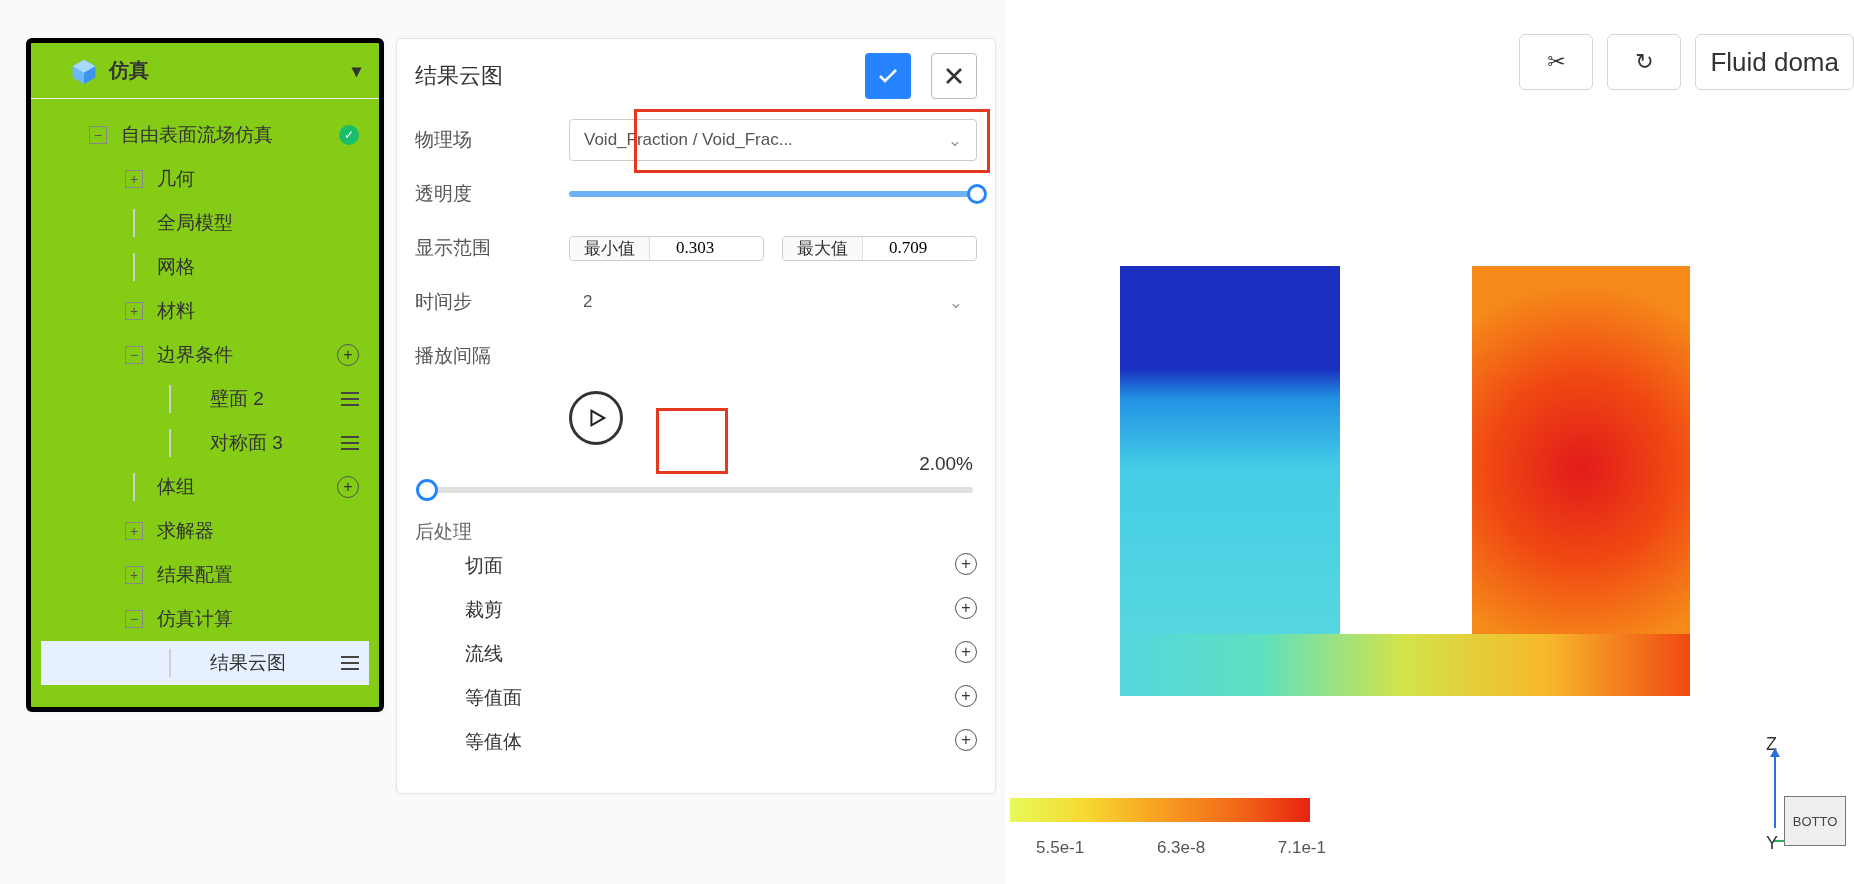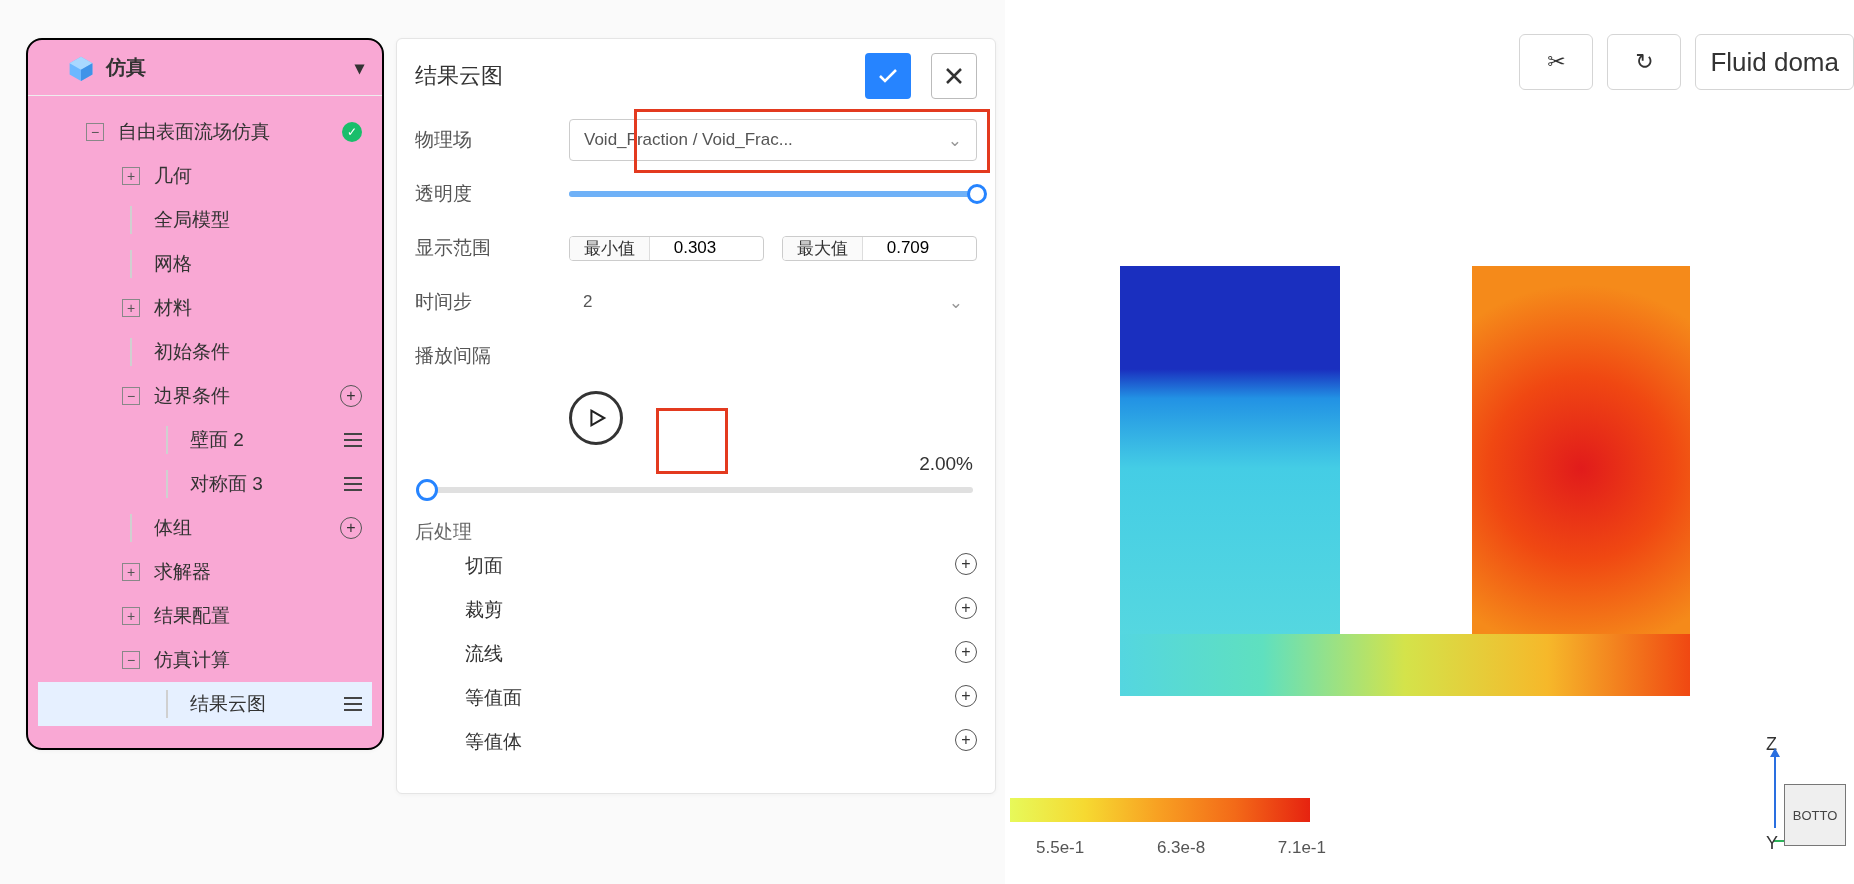"仿真" .tree-panel { background: #f9a8d4 -> #84cc16; border: 2px solid #000000 -> 5px solid #000000; border-radius: 16px -> 6px }
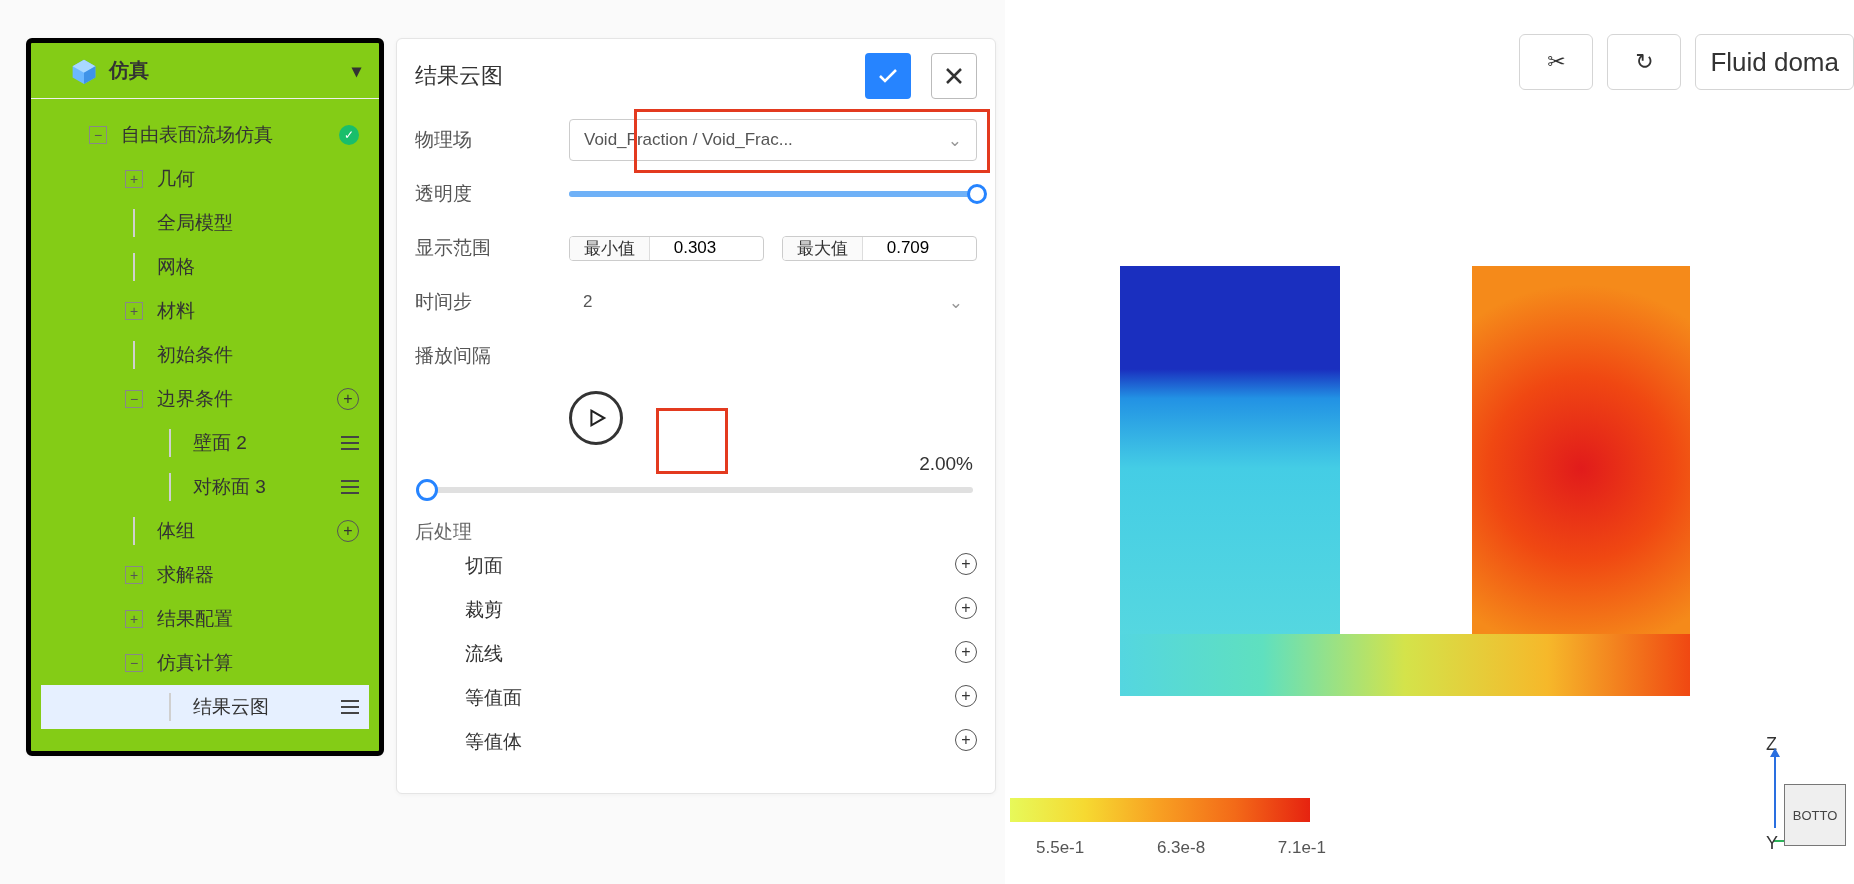"0.303" .range-half input { font-family: none -> Liberation Serif, serif }
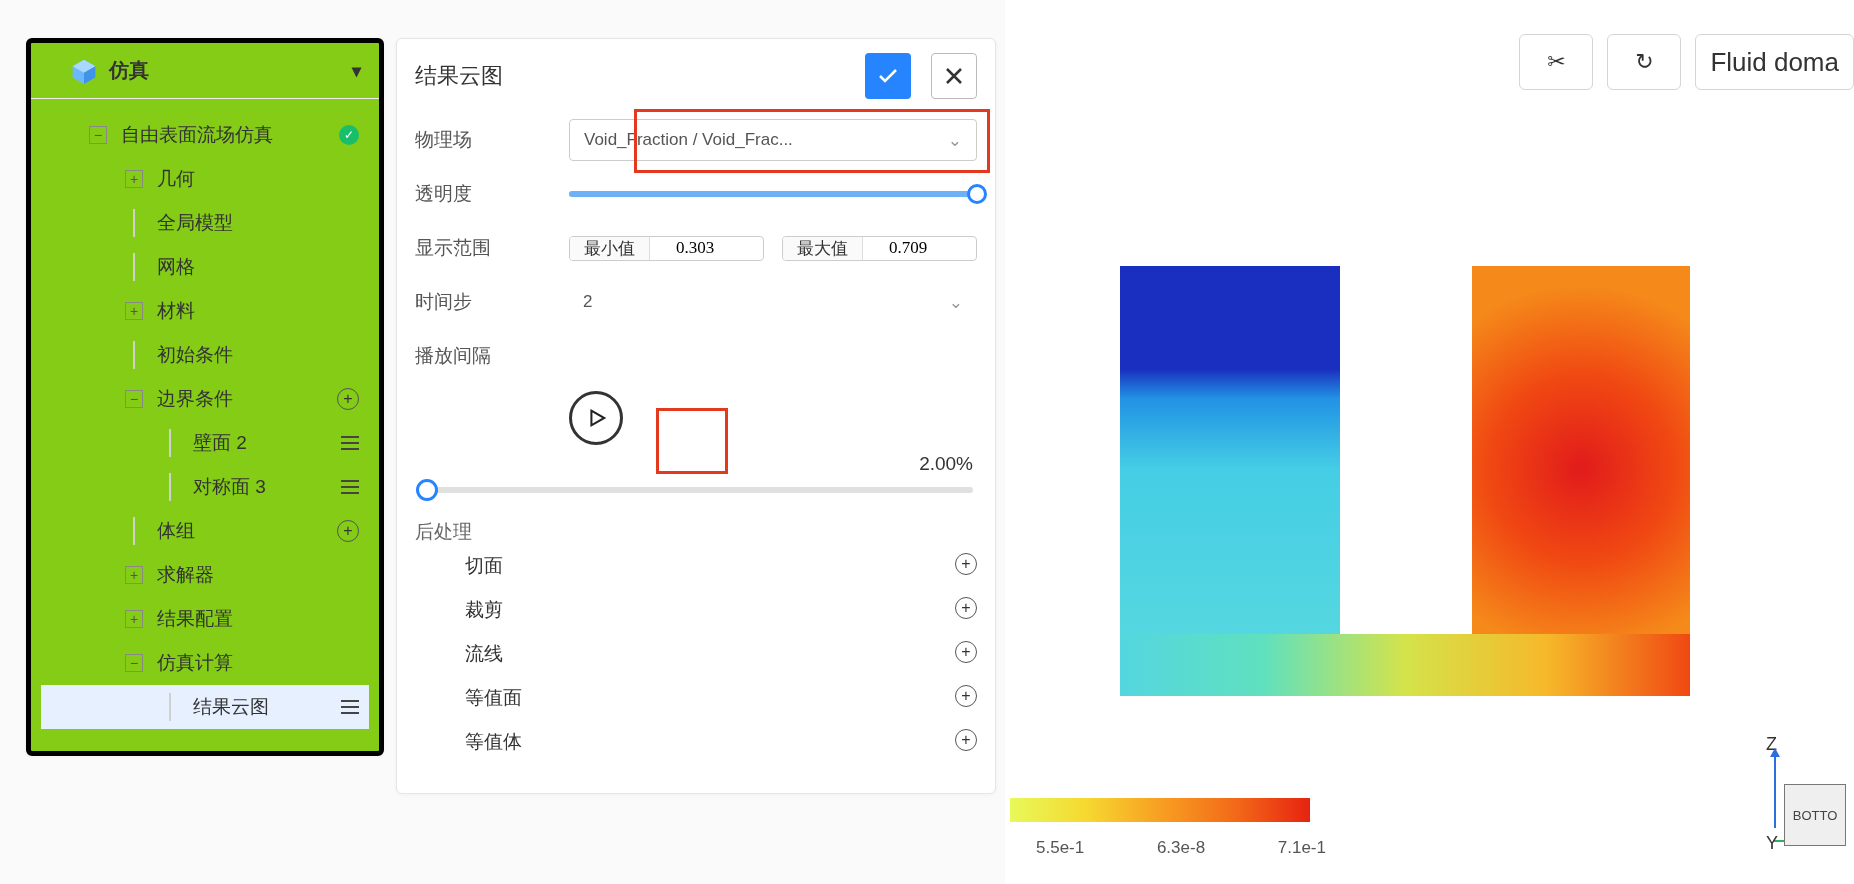"初始条件" div.tree-row { html: <div> <span></span> <span>初始条件</span> </div> -> none }
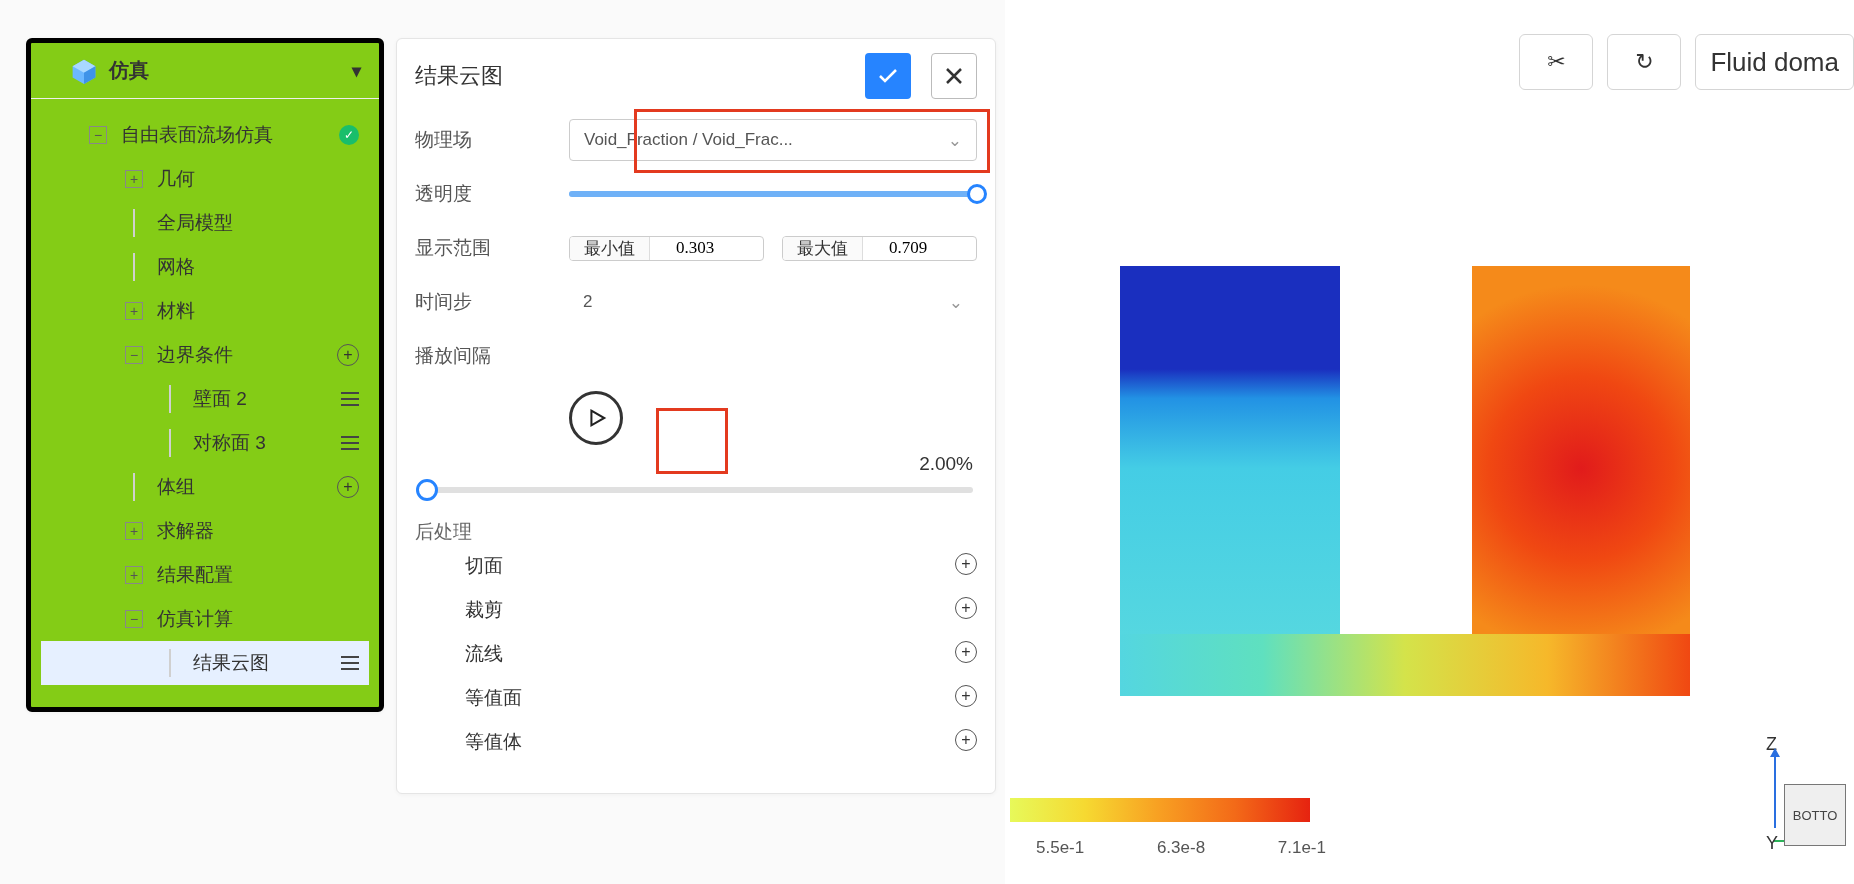"壁面 2" .tree-row.indent-3 { gap: none -> 17px }
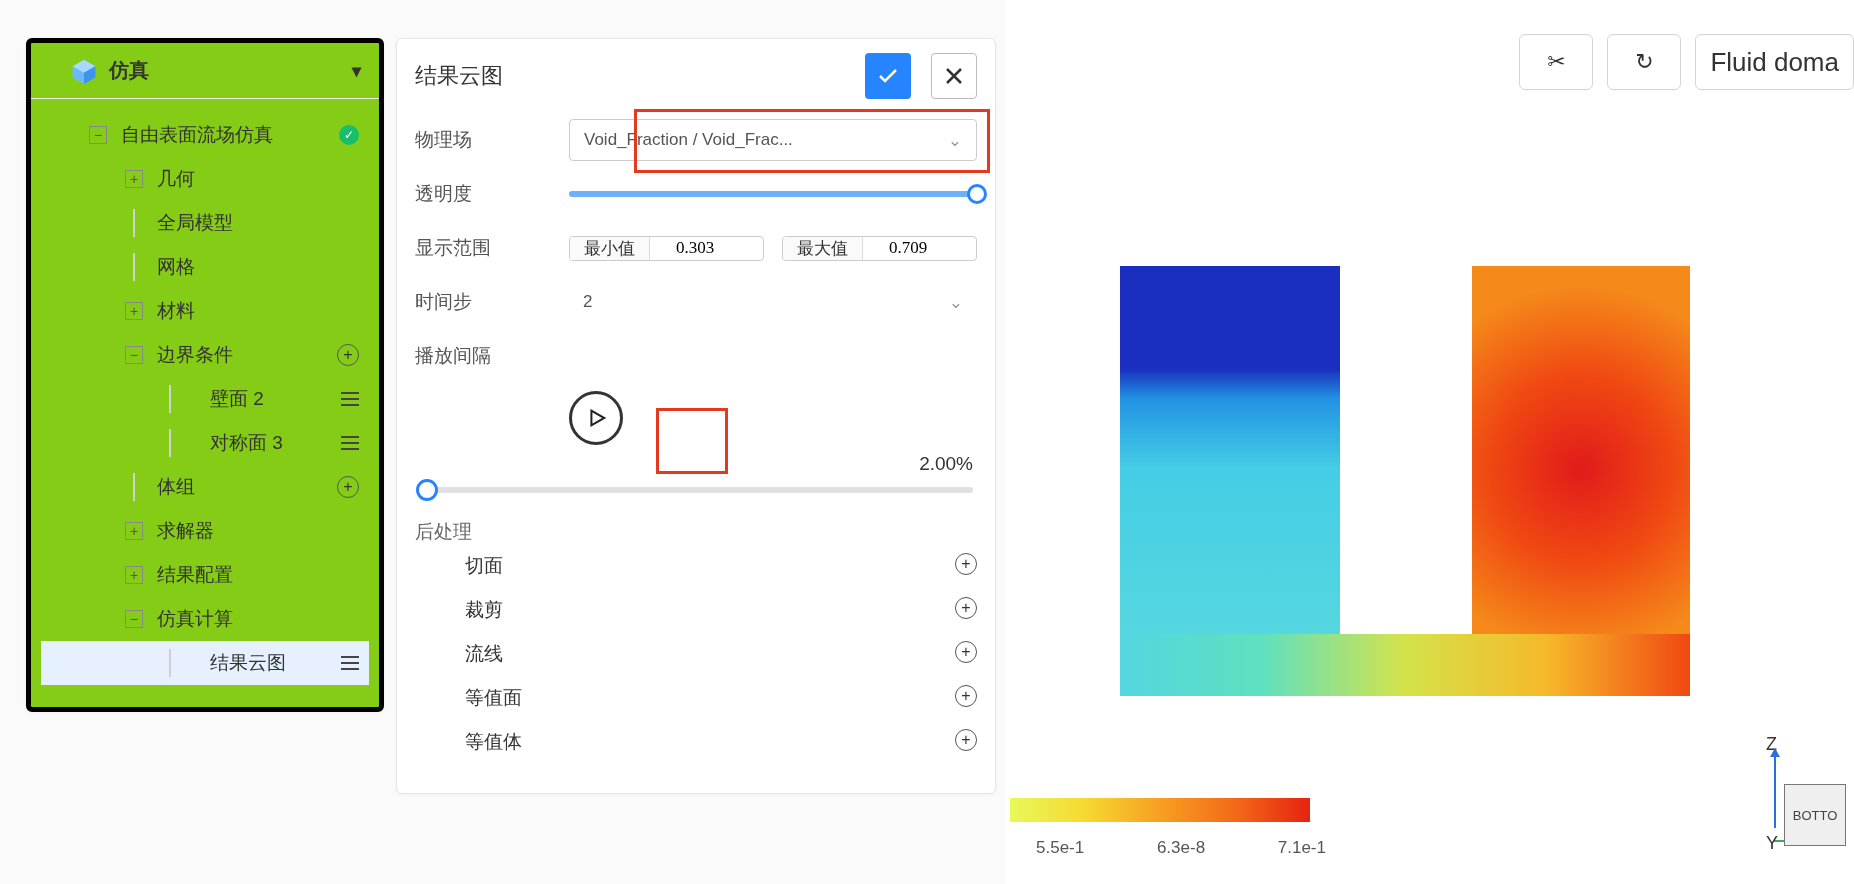"BOTTO" .axis-gizmo .cube { height: 62px -> 50px }
